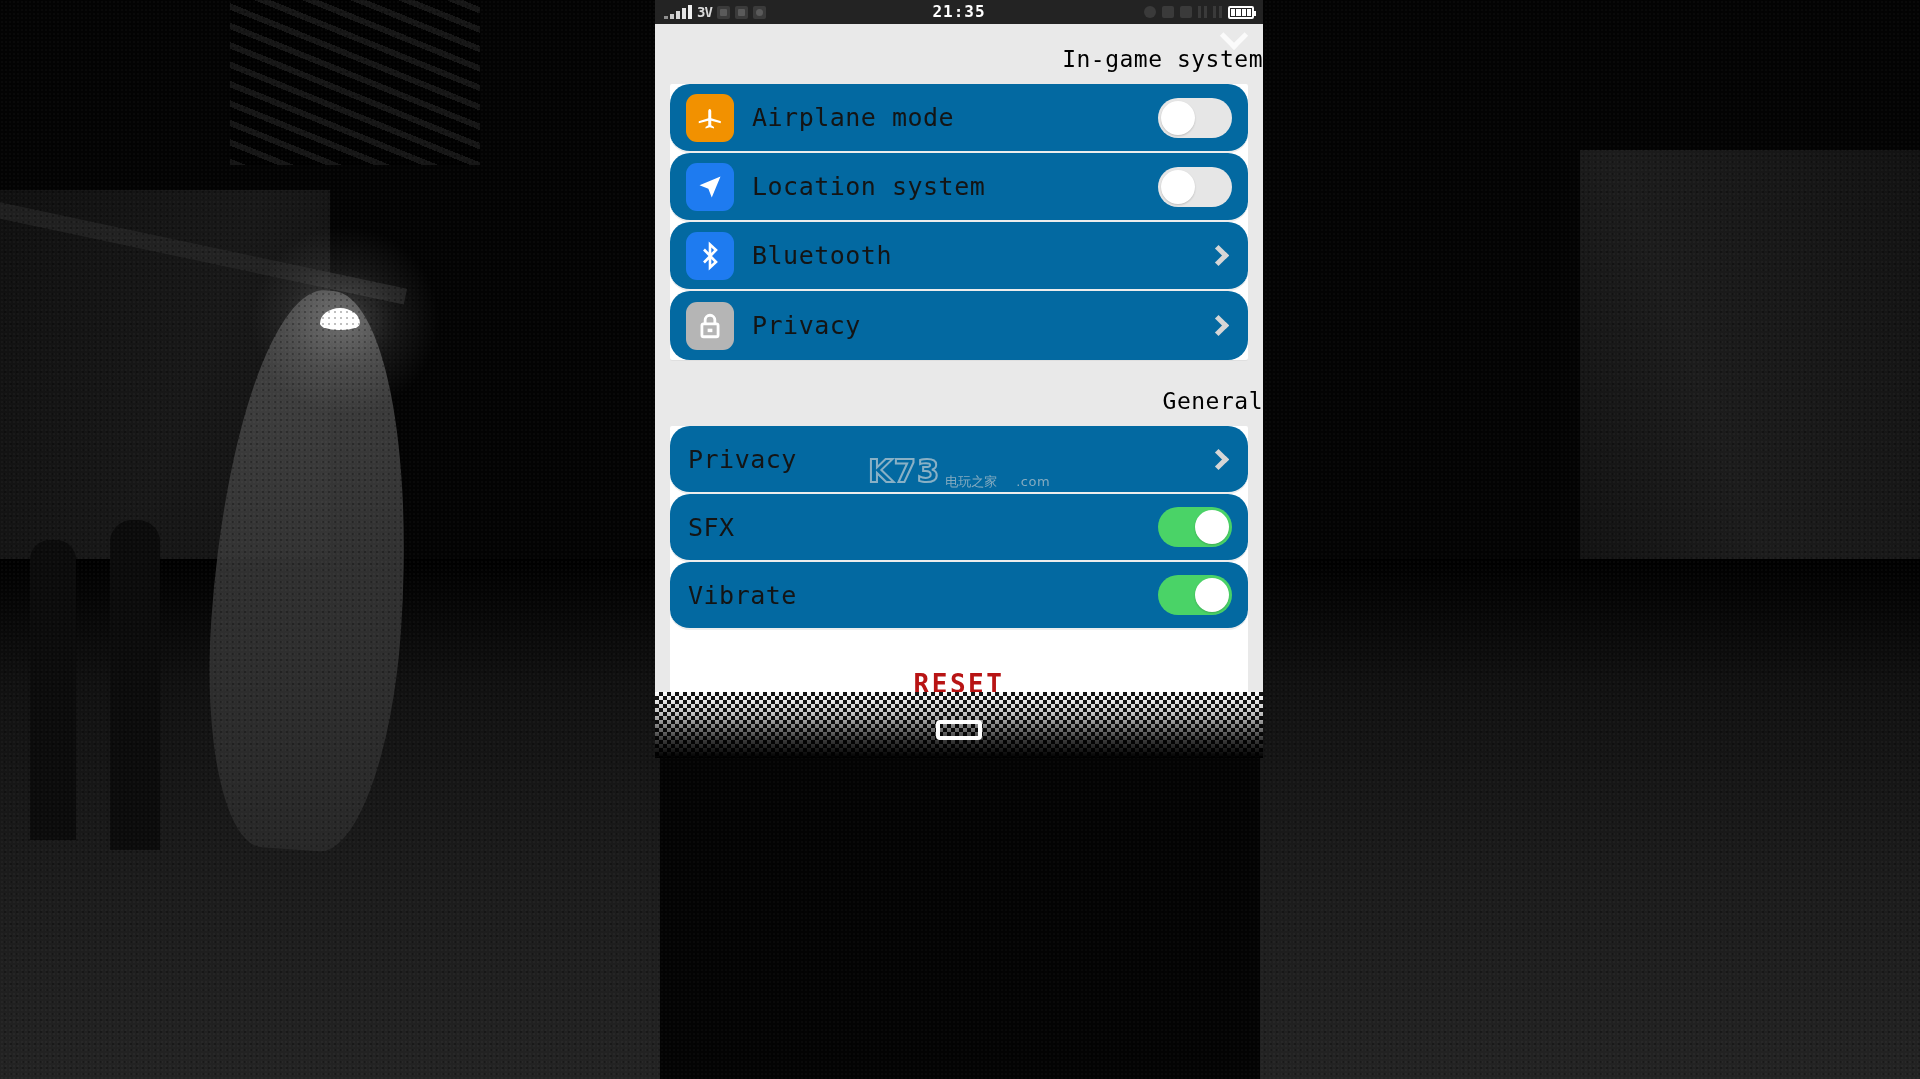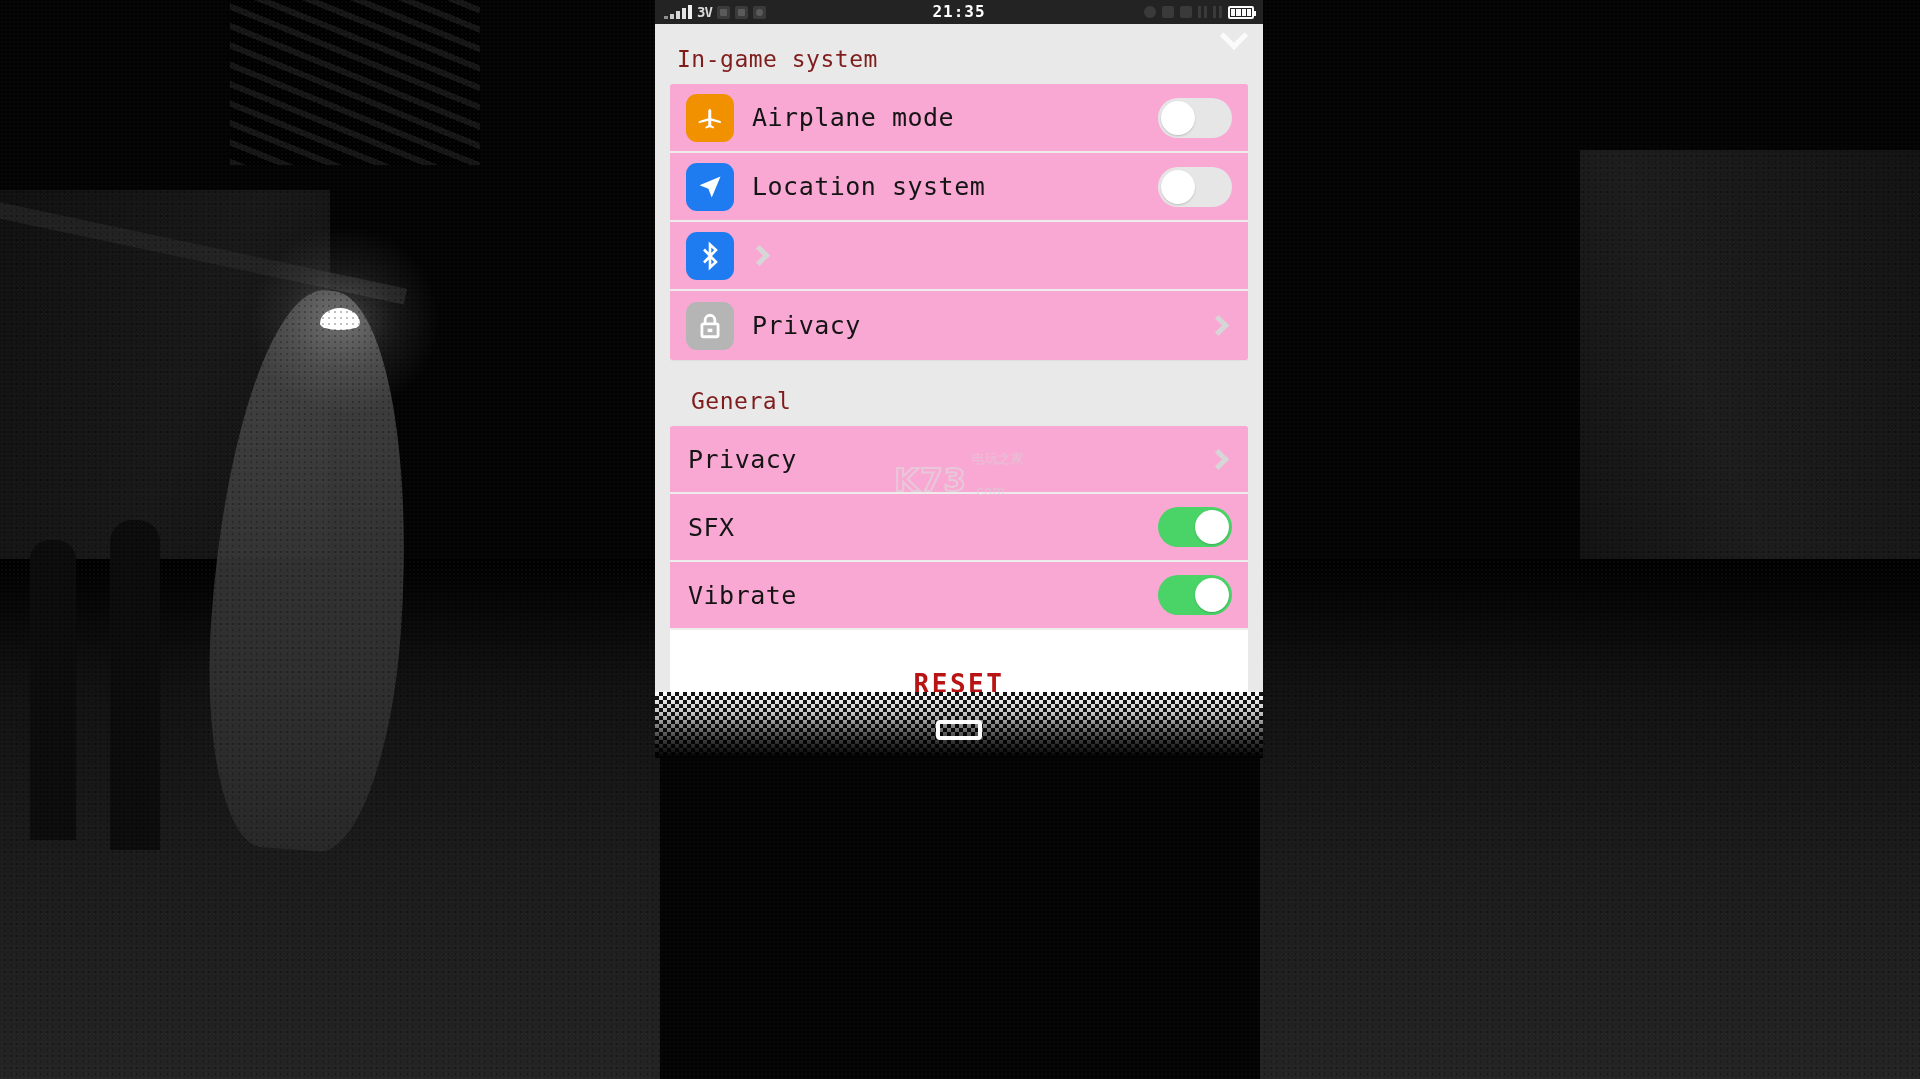"In-game system" .sec-title { color: #7f1d1d -> #000000; text-align: none -> right }
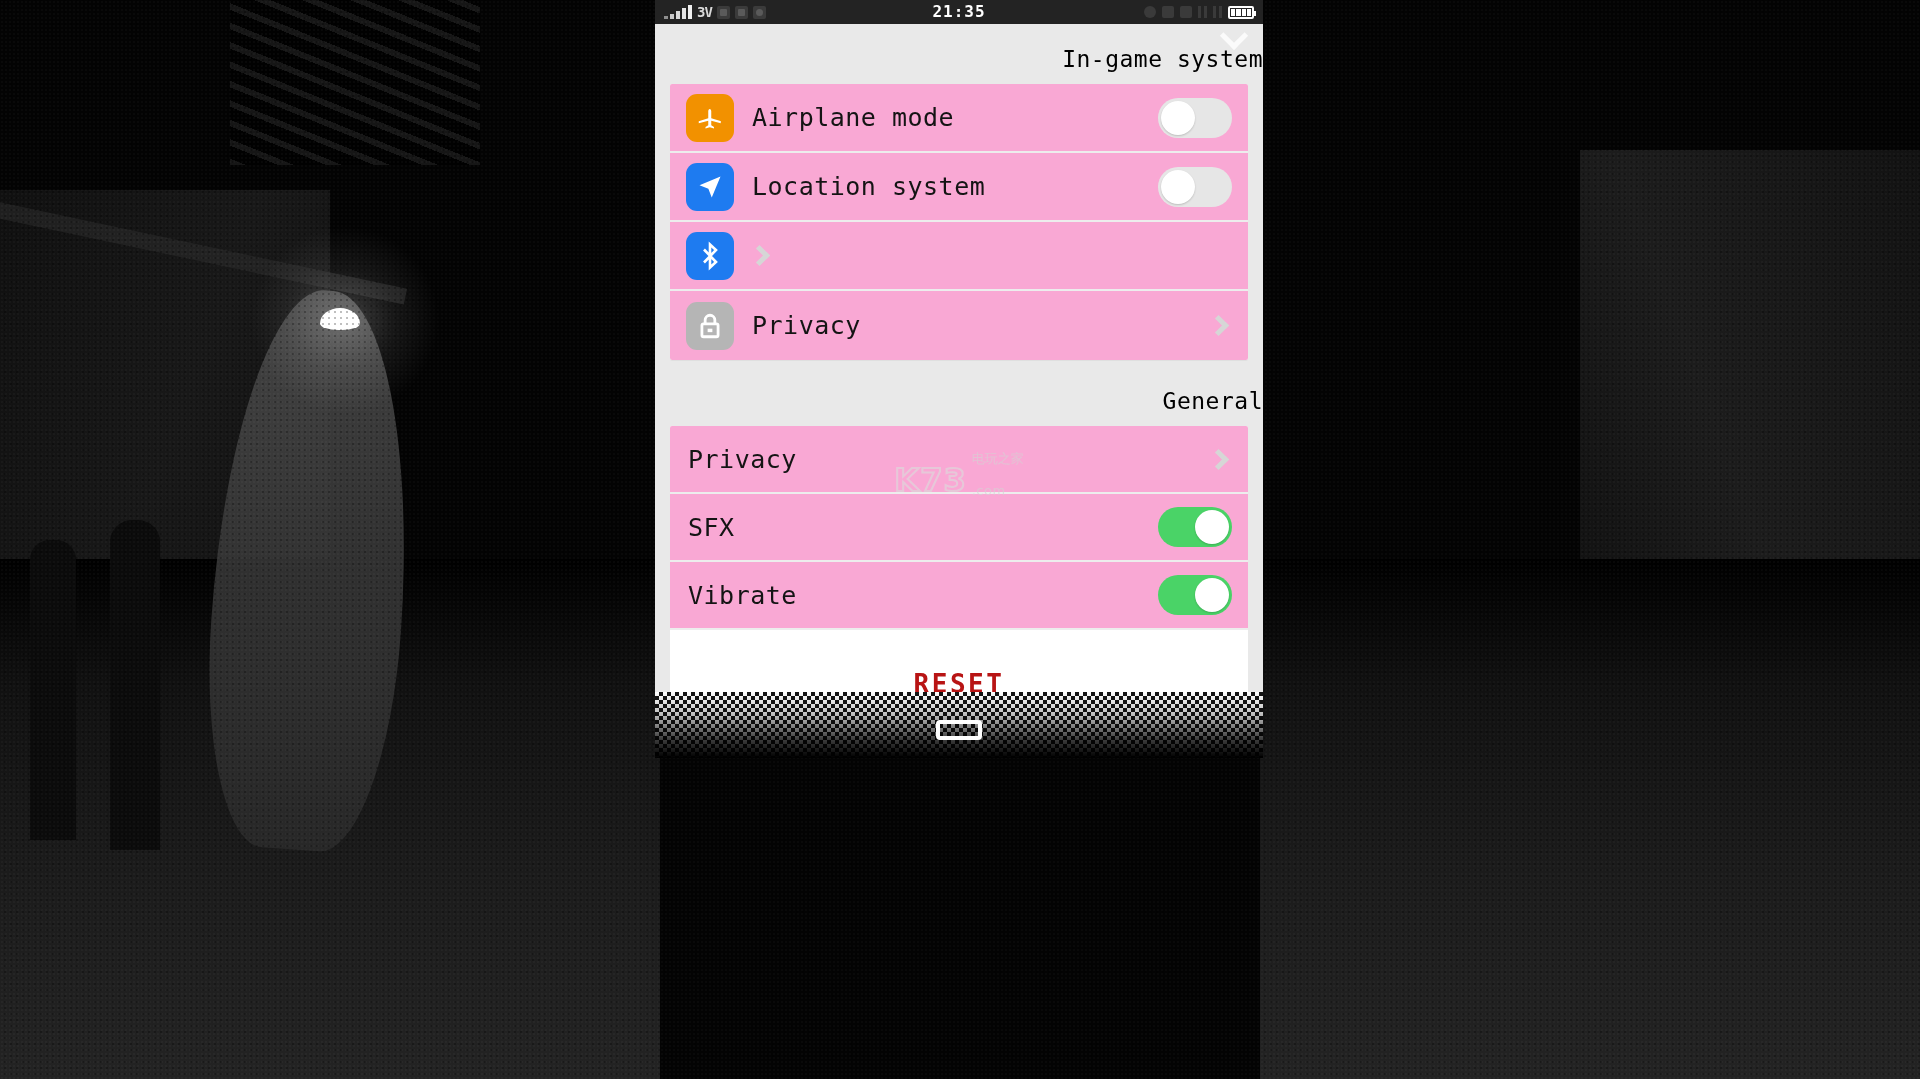"Airplane mode" .row { background: #f9a8d4 -> #0369a1; border-radius: none -> 20px }
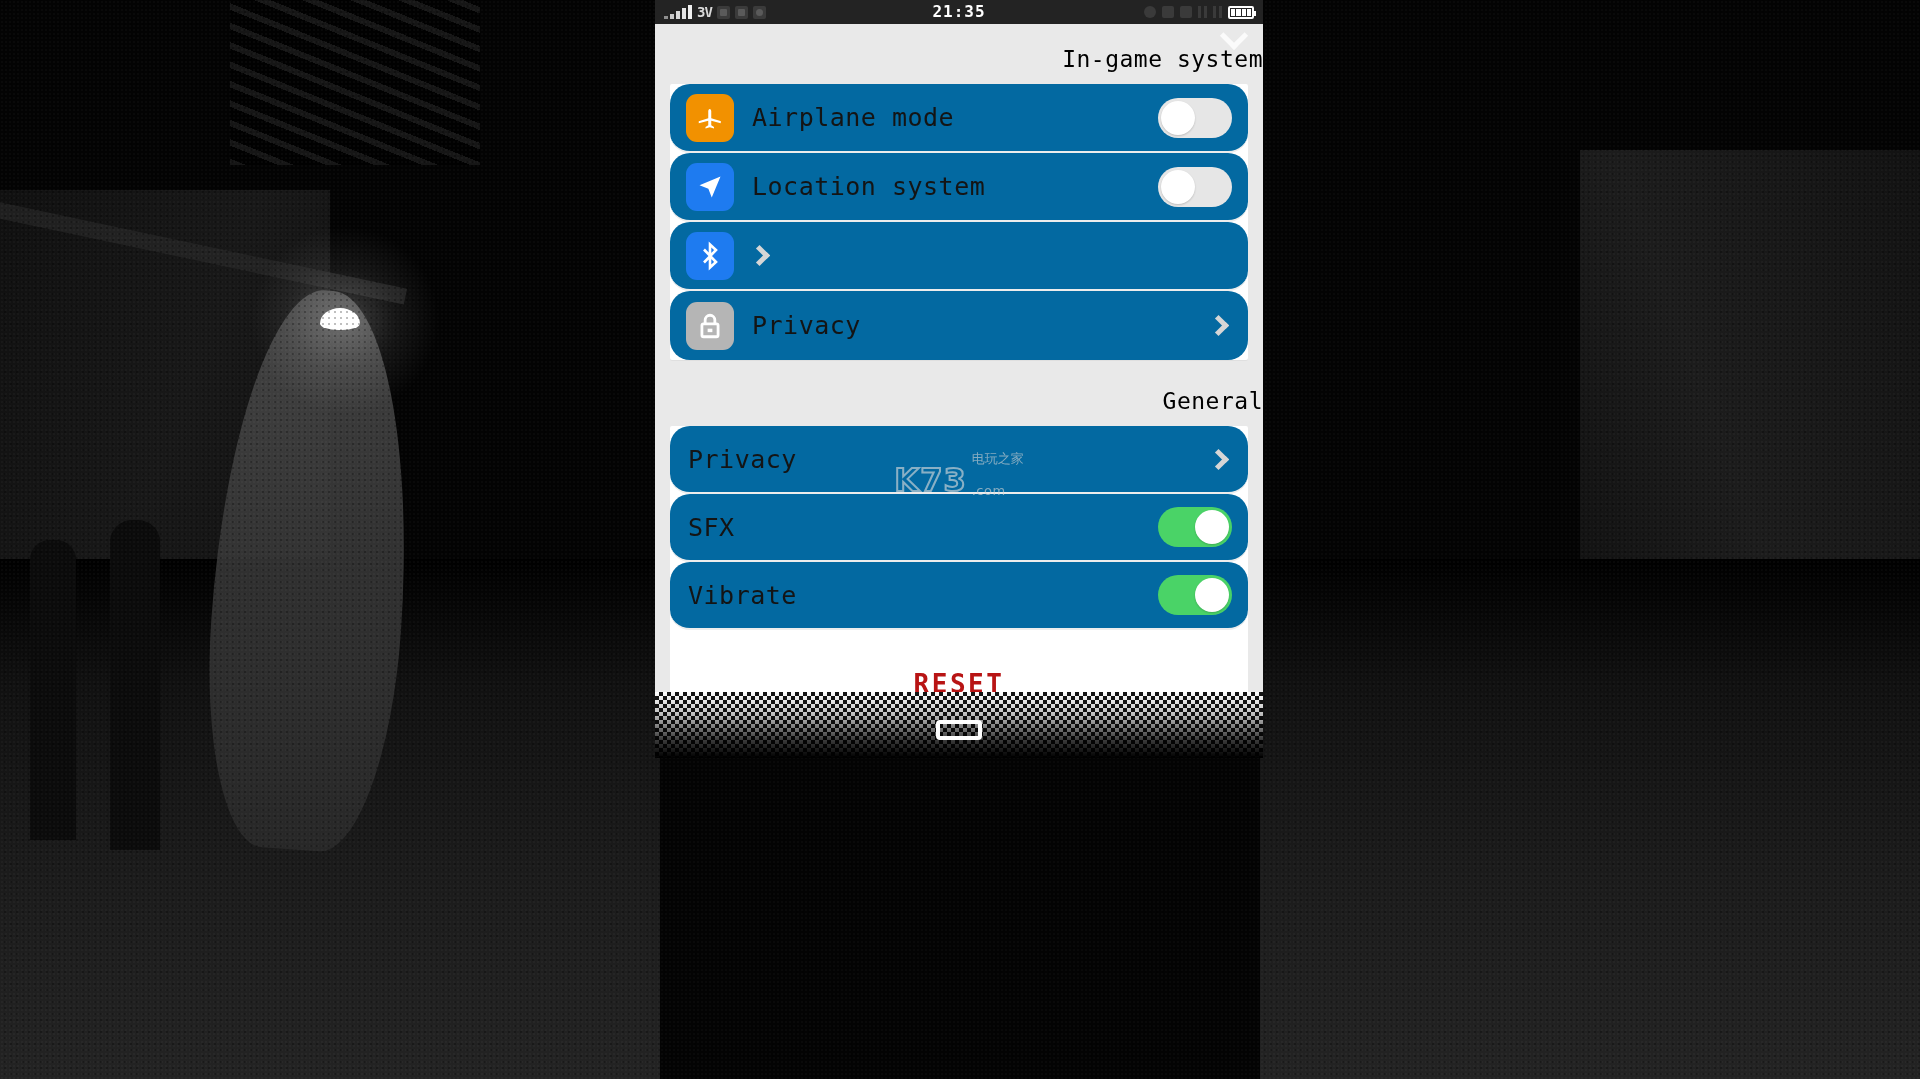"Bluetooth" div.label { html: none -> <div>Bluetooth</div> }
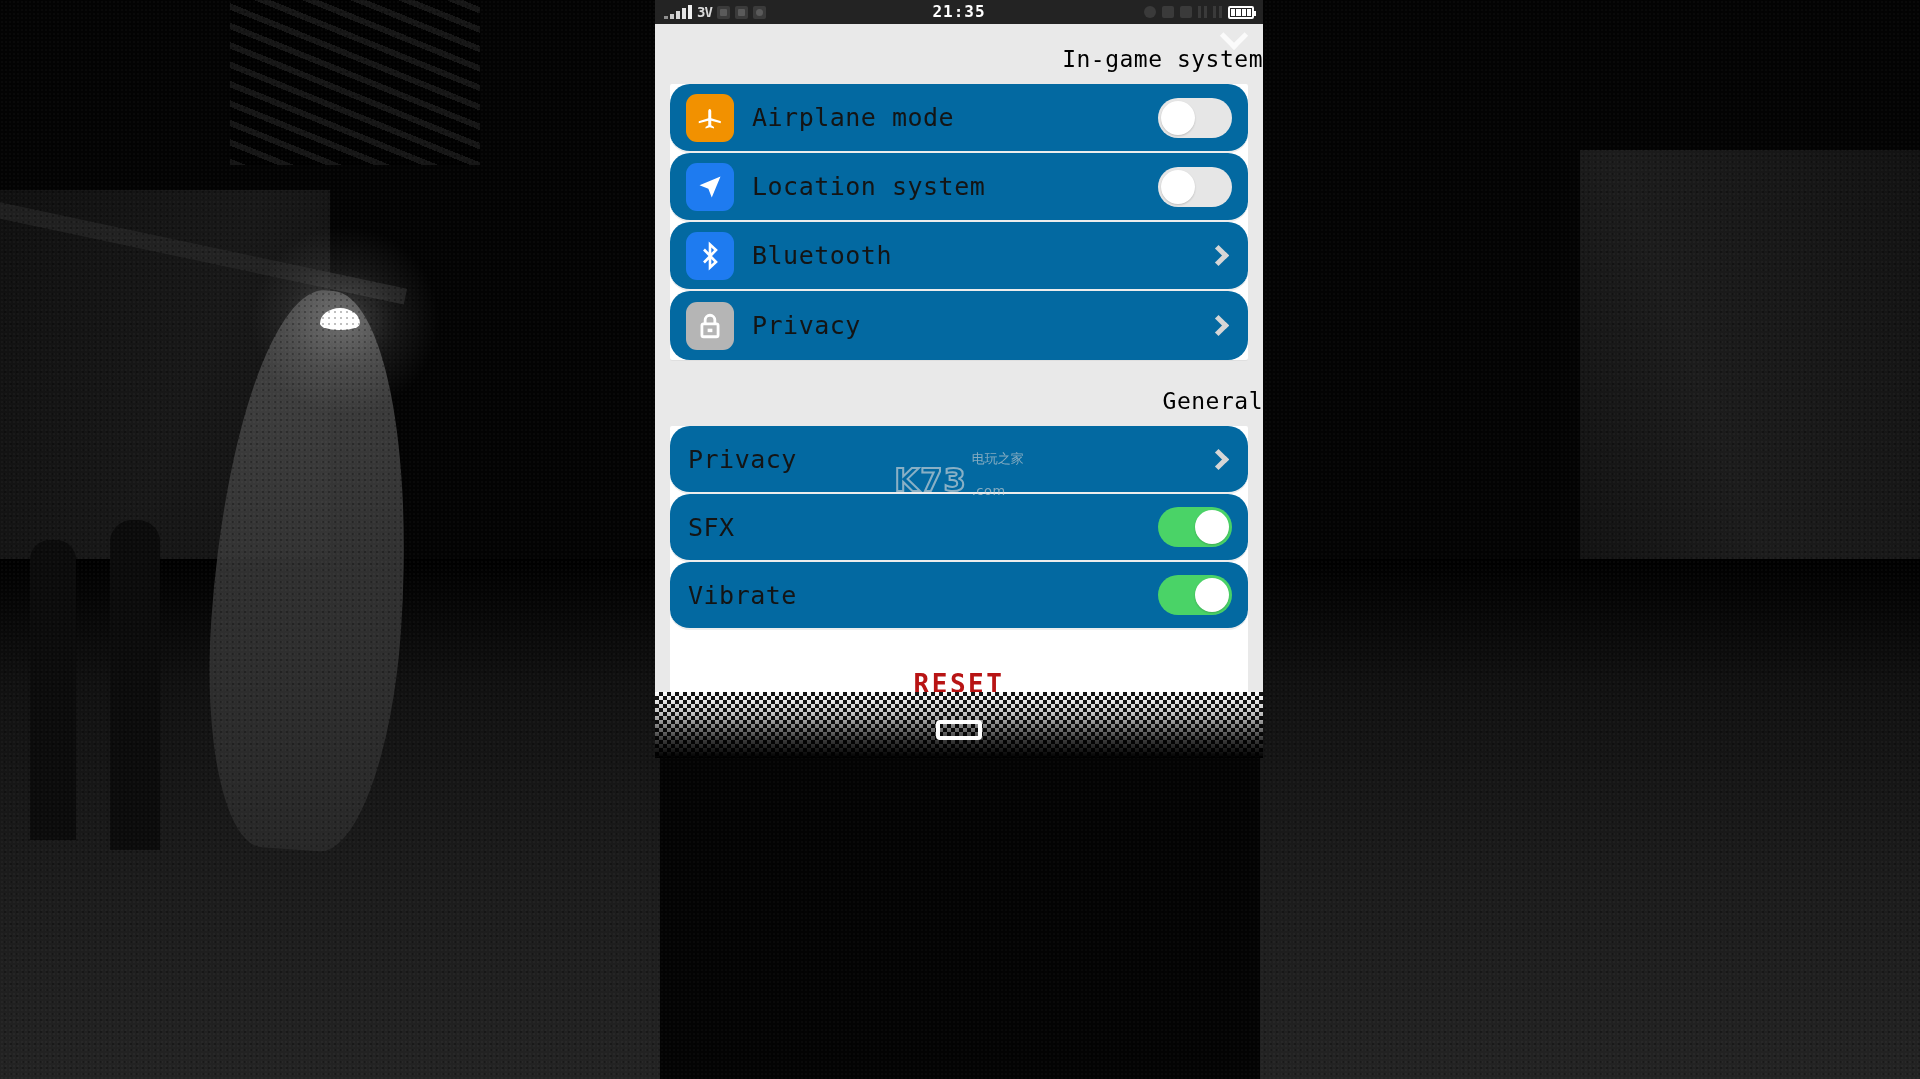"电玩之家" .wm-r { flex-direction: column -> row }
